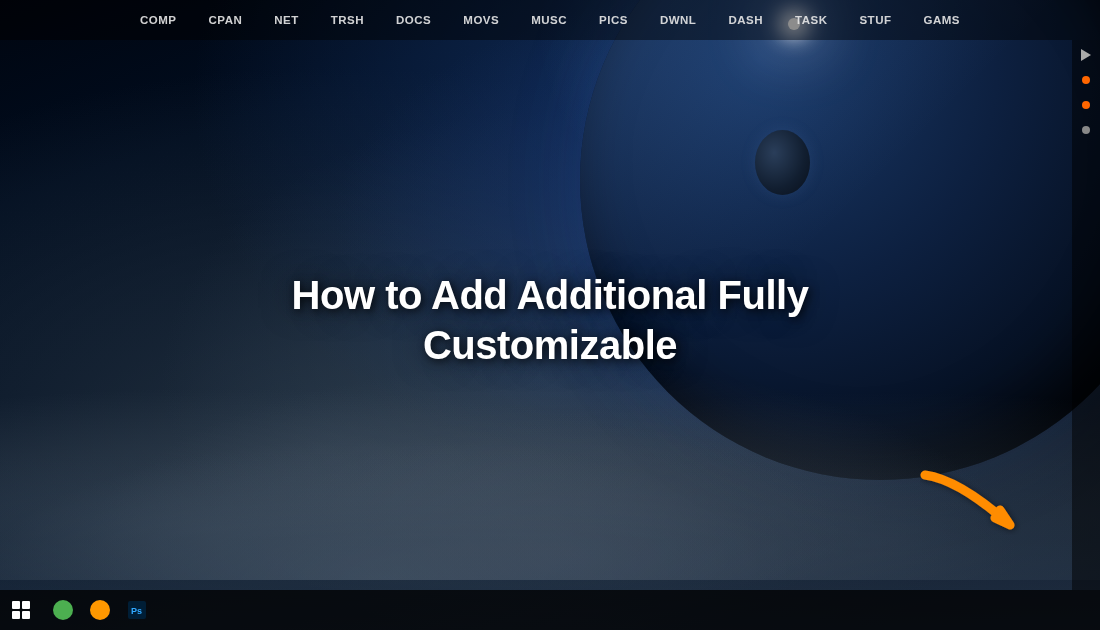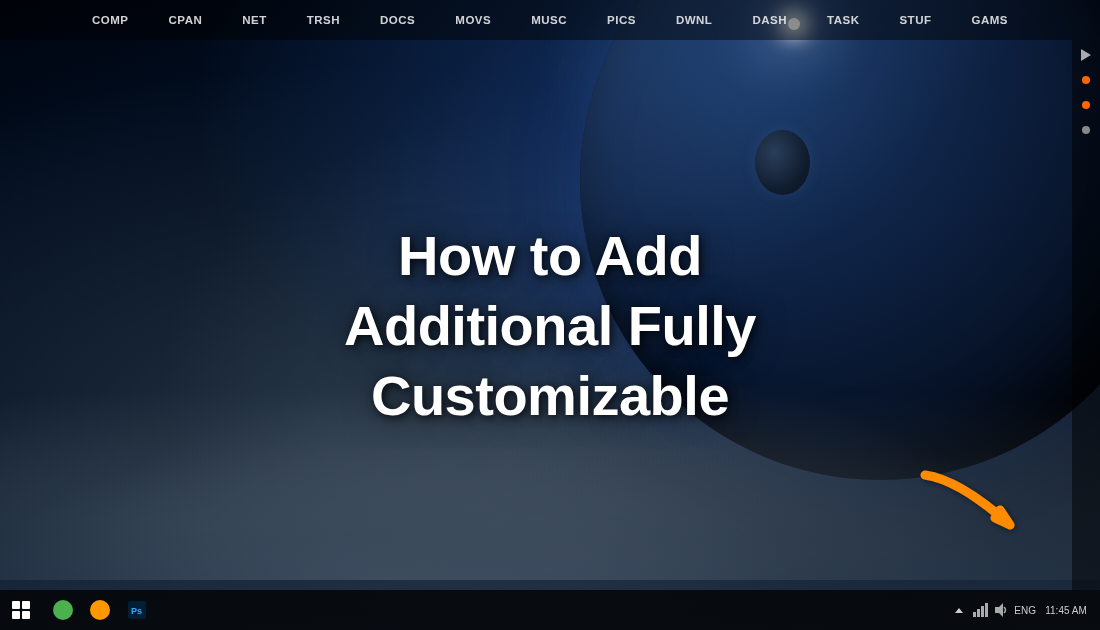"COMP" .top-taskbar-items { gap: 12px -> 4px }
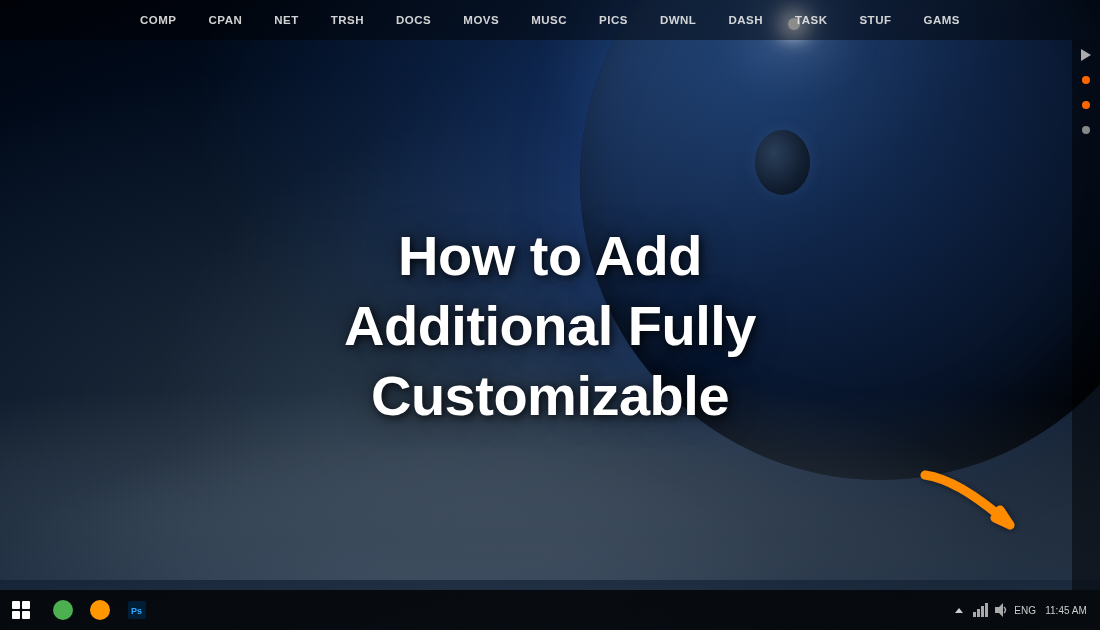"How to Add Additional Fully" #center-title h1 { font-size: 56px -> 40px }
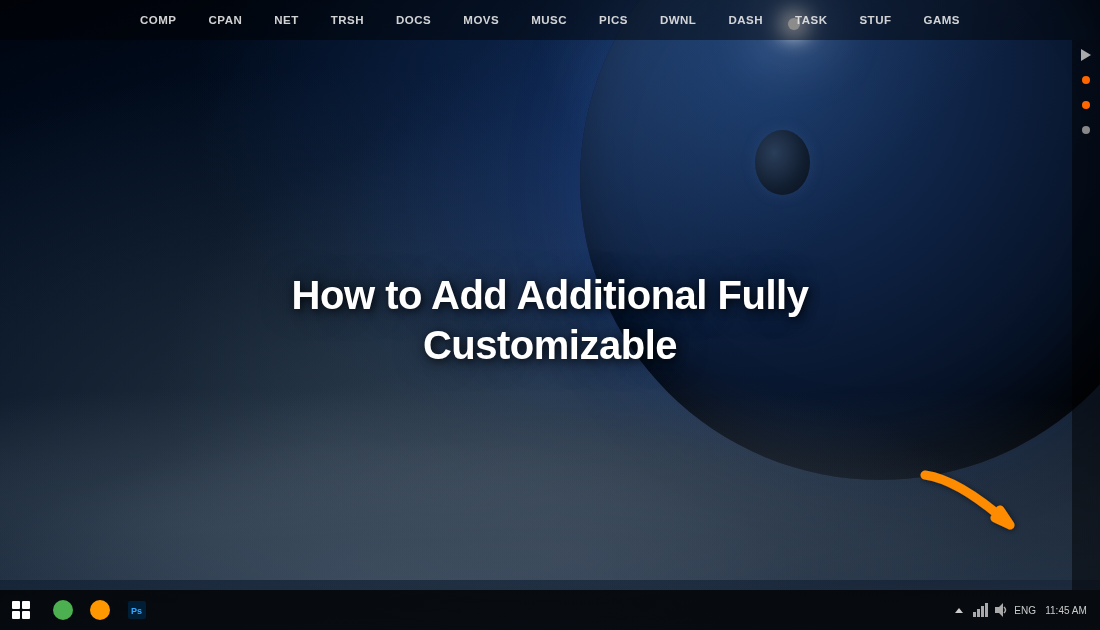"ENG" div { html: <div> <div> <div> <div></div> </div> <div> <svg> <rect></rect> <rect></rect> <rect></rect> <rect></rect> </svg> </div> <div> <svg> <polygon></polygon> <path></path> </svg> </div> </div> <div> <span>ENG</span> </div> <div> <span>11:45 AM</span> </div> </div> -> none }
